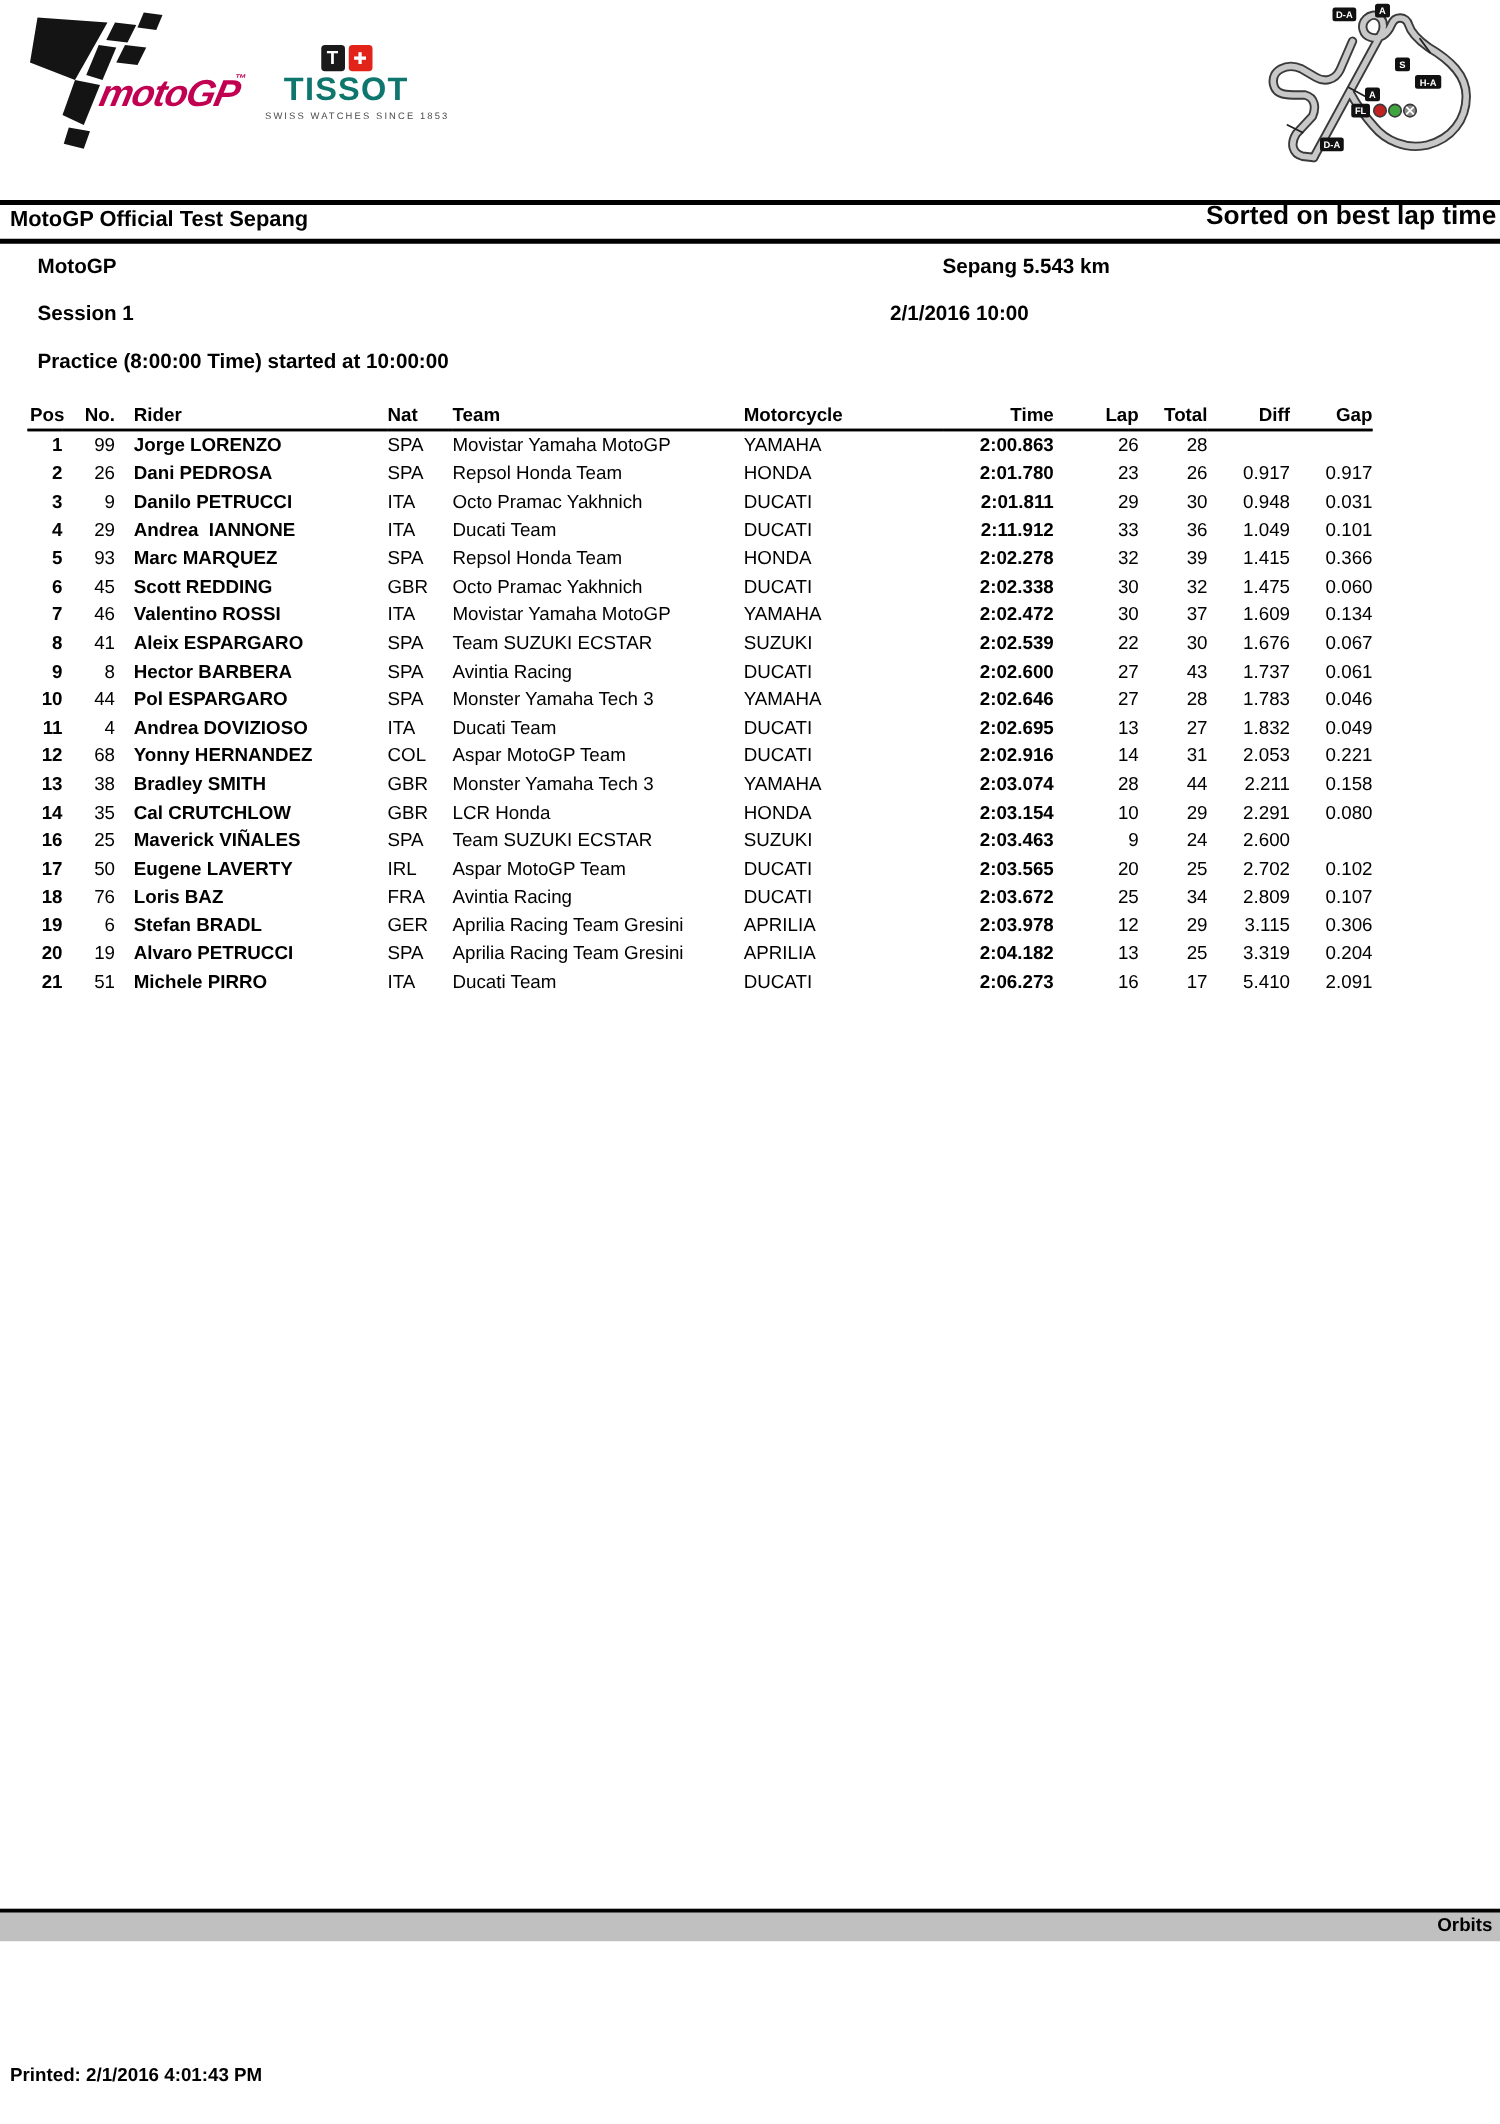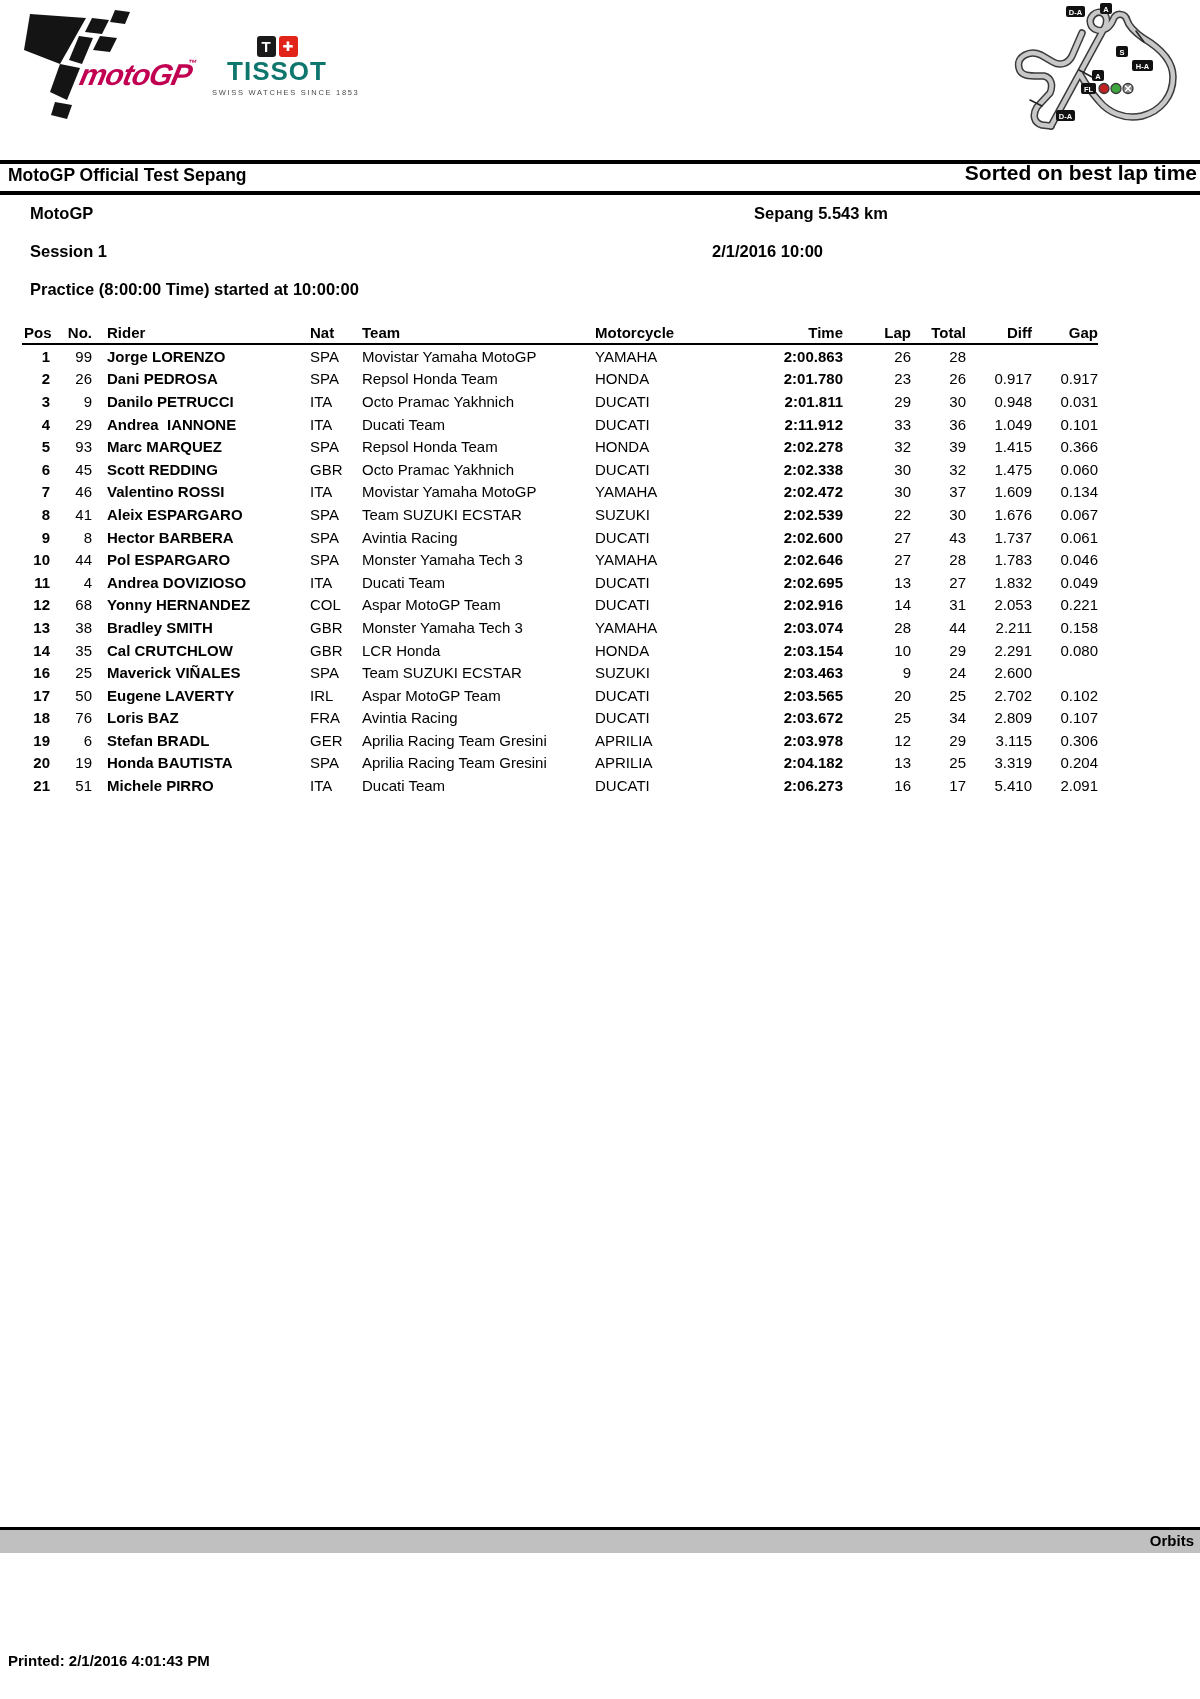"Honda BAUTISTA" td.c-rider { text: Honda BAUTISTA -> Alvaro PETRUCCI }
